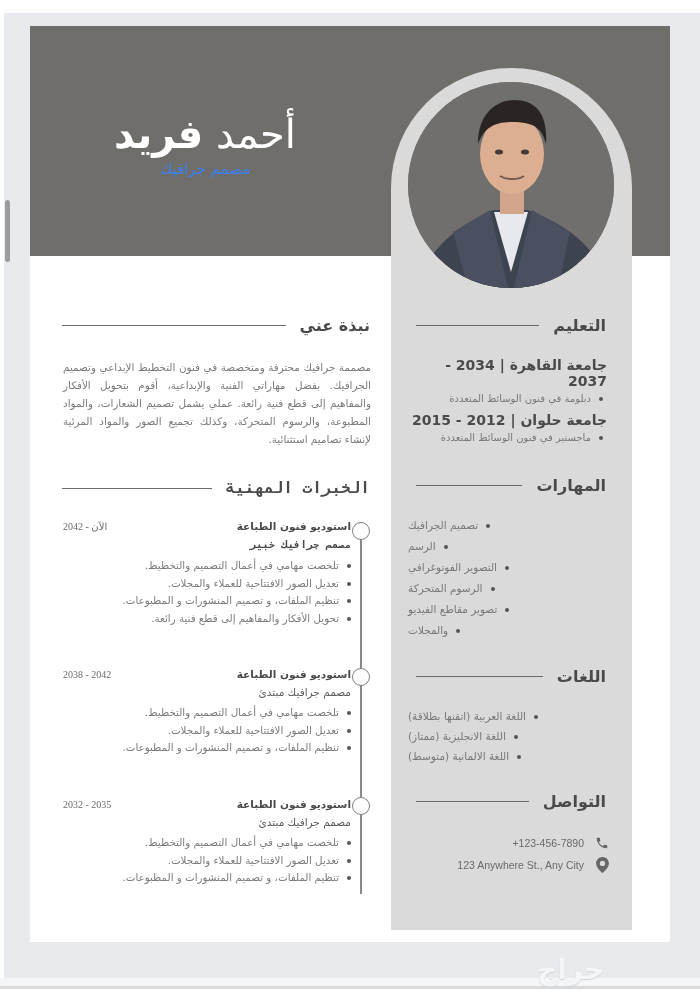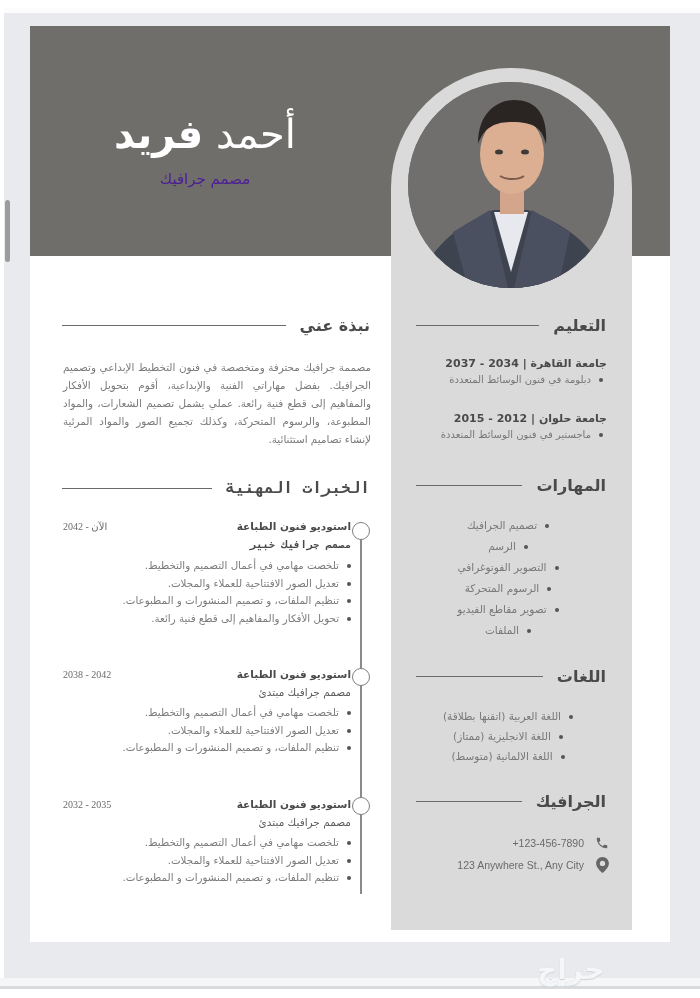"مصمم جرافيك" .job-title { color: #4c1d95 -> #3b82f6; margin-top: 12px -> 2px }
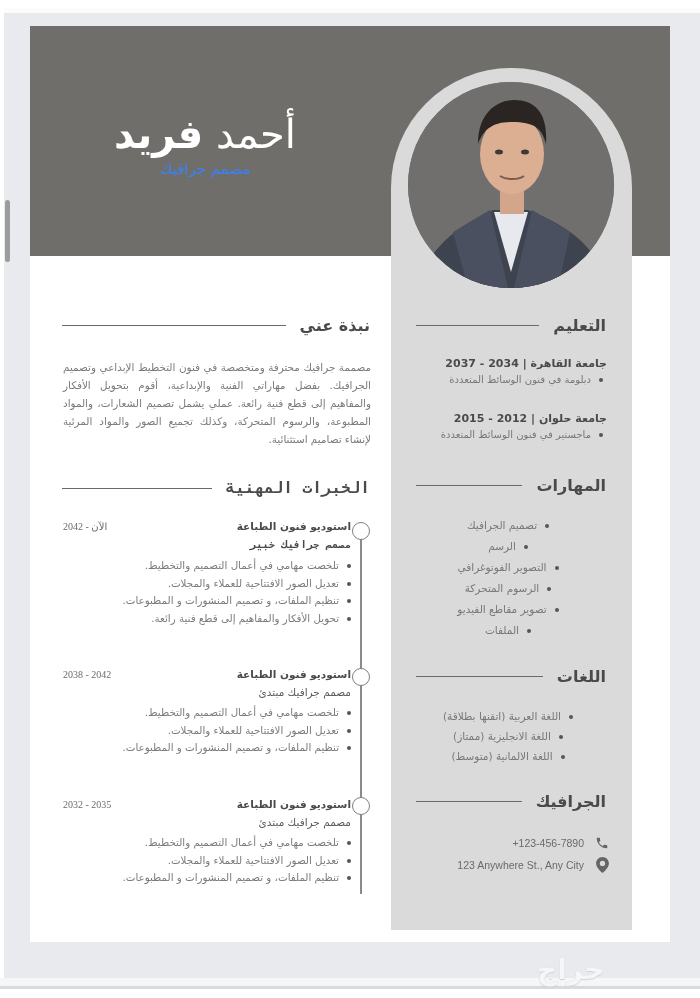"جامعة القاهرة | 2034 -" .edu-title { font-size: 11px -> 14px }
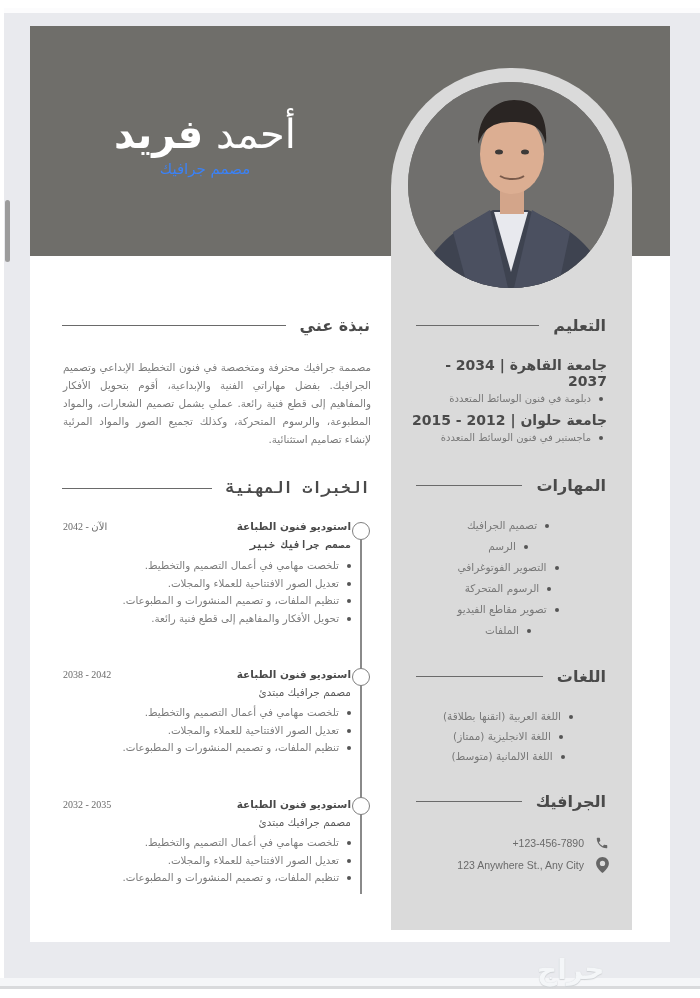"تصميم الجرافيك" .side-list li { text-align: center -> left }
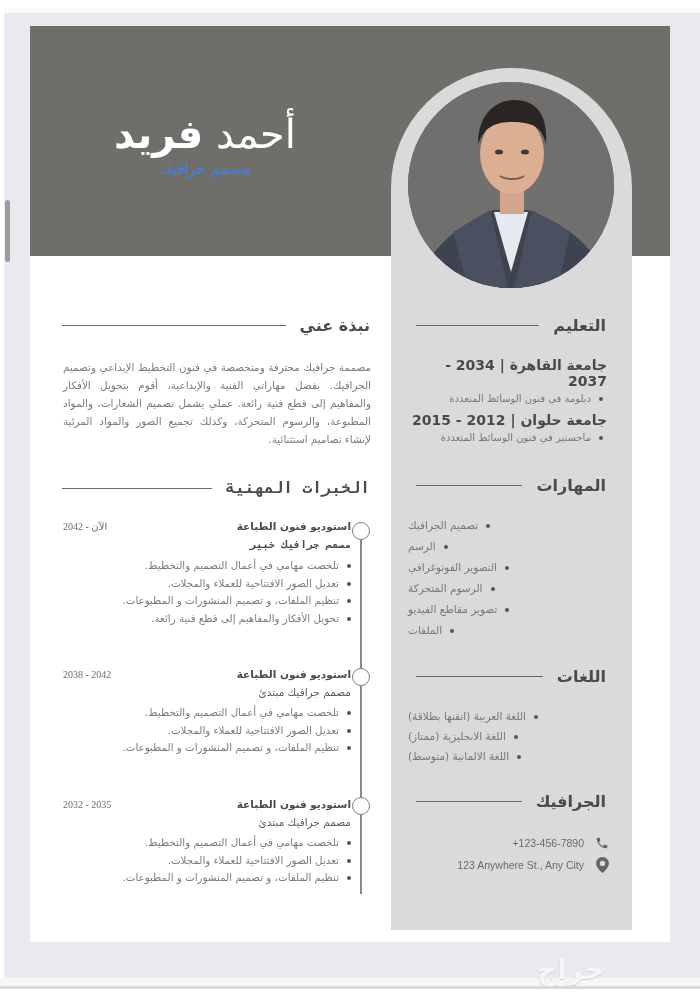"الملفات" span { text: الملفات -> والمجلات }
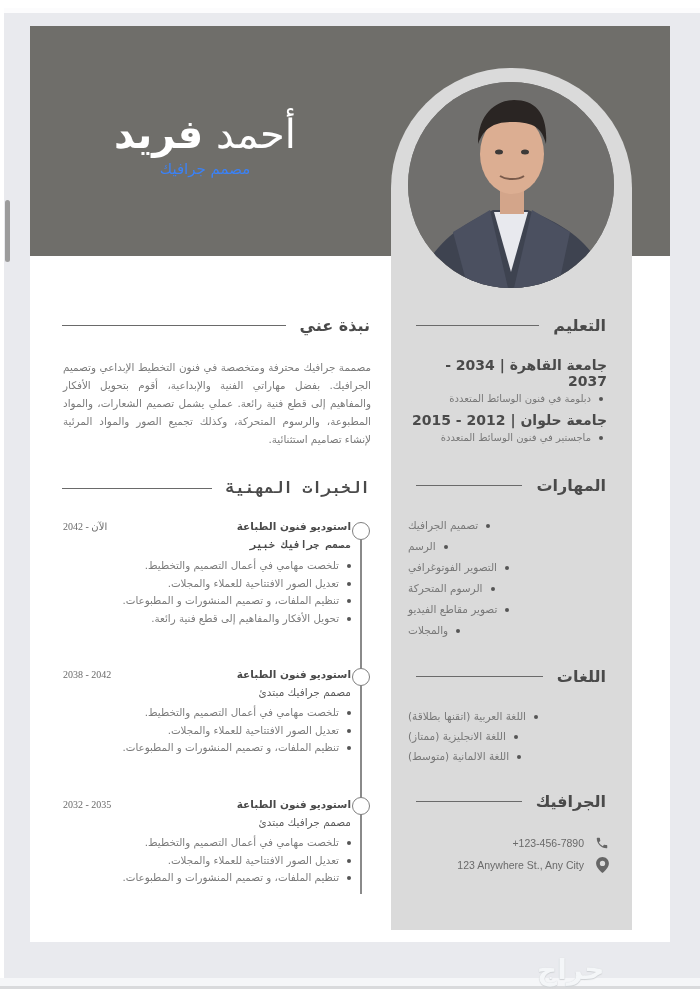"الجرافيك" span.title { text: الجرافيك -> التواصل }
